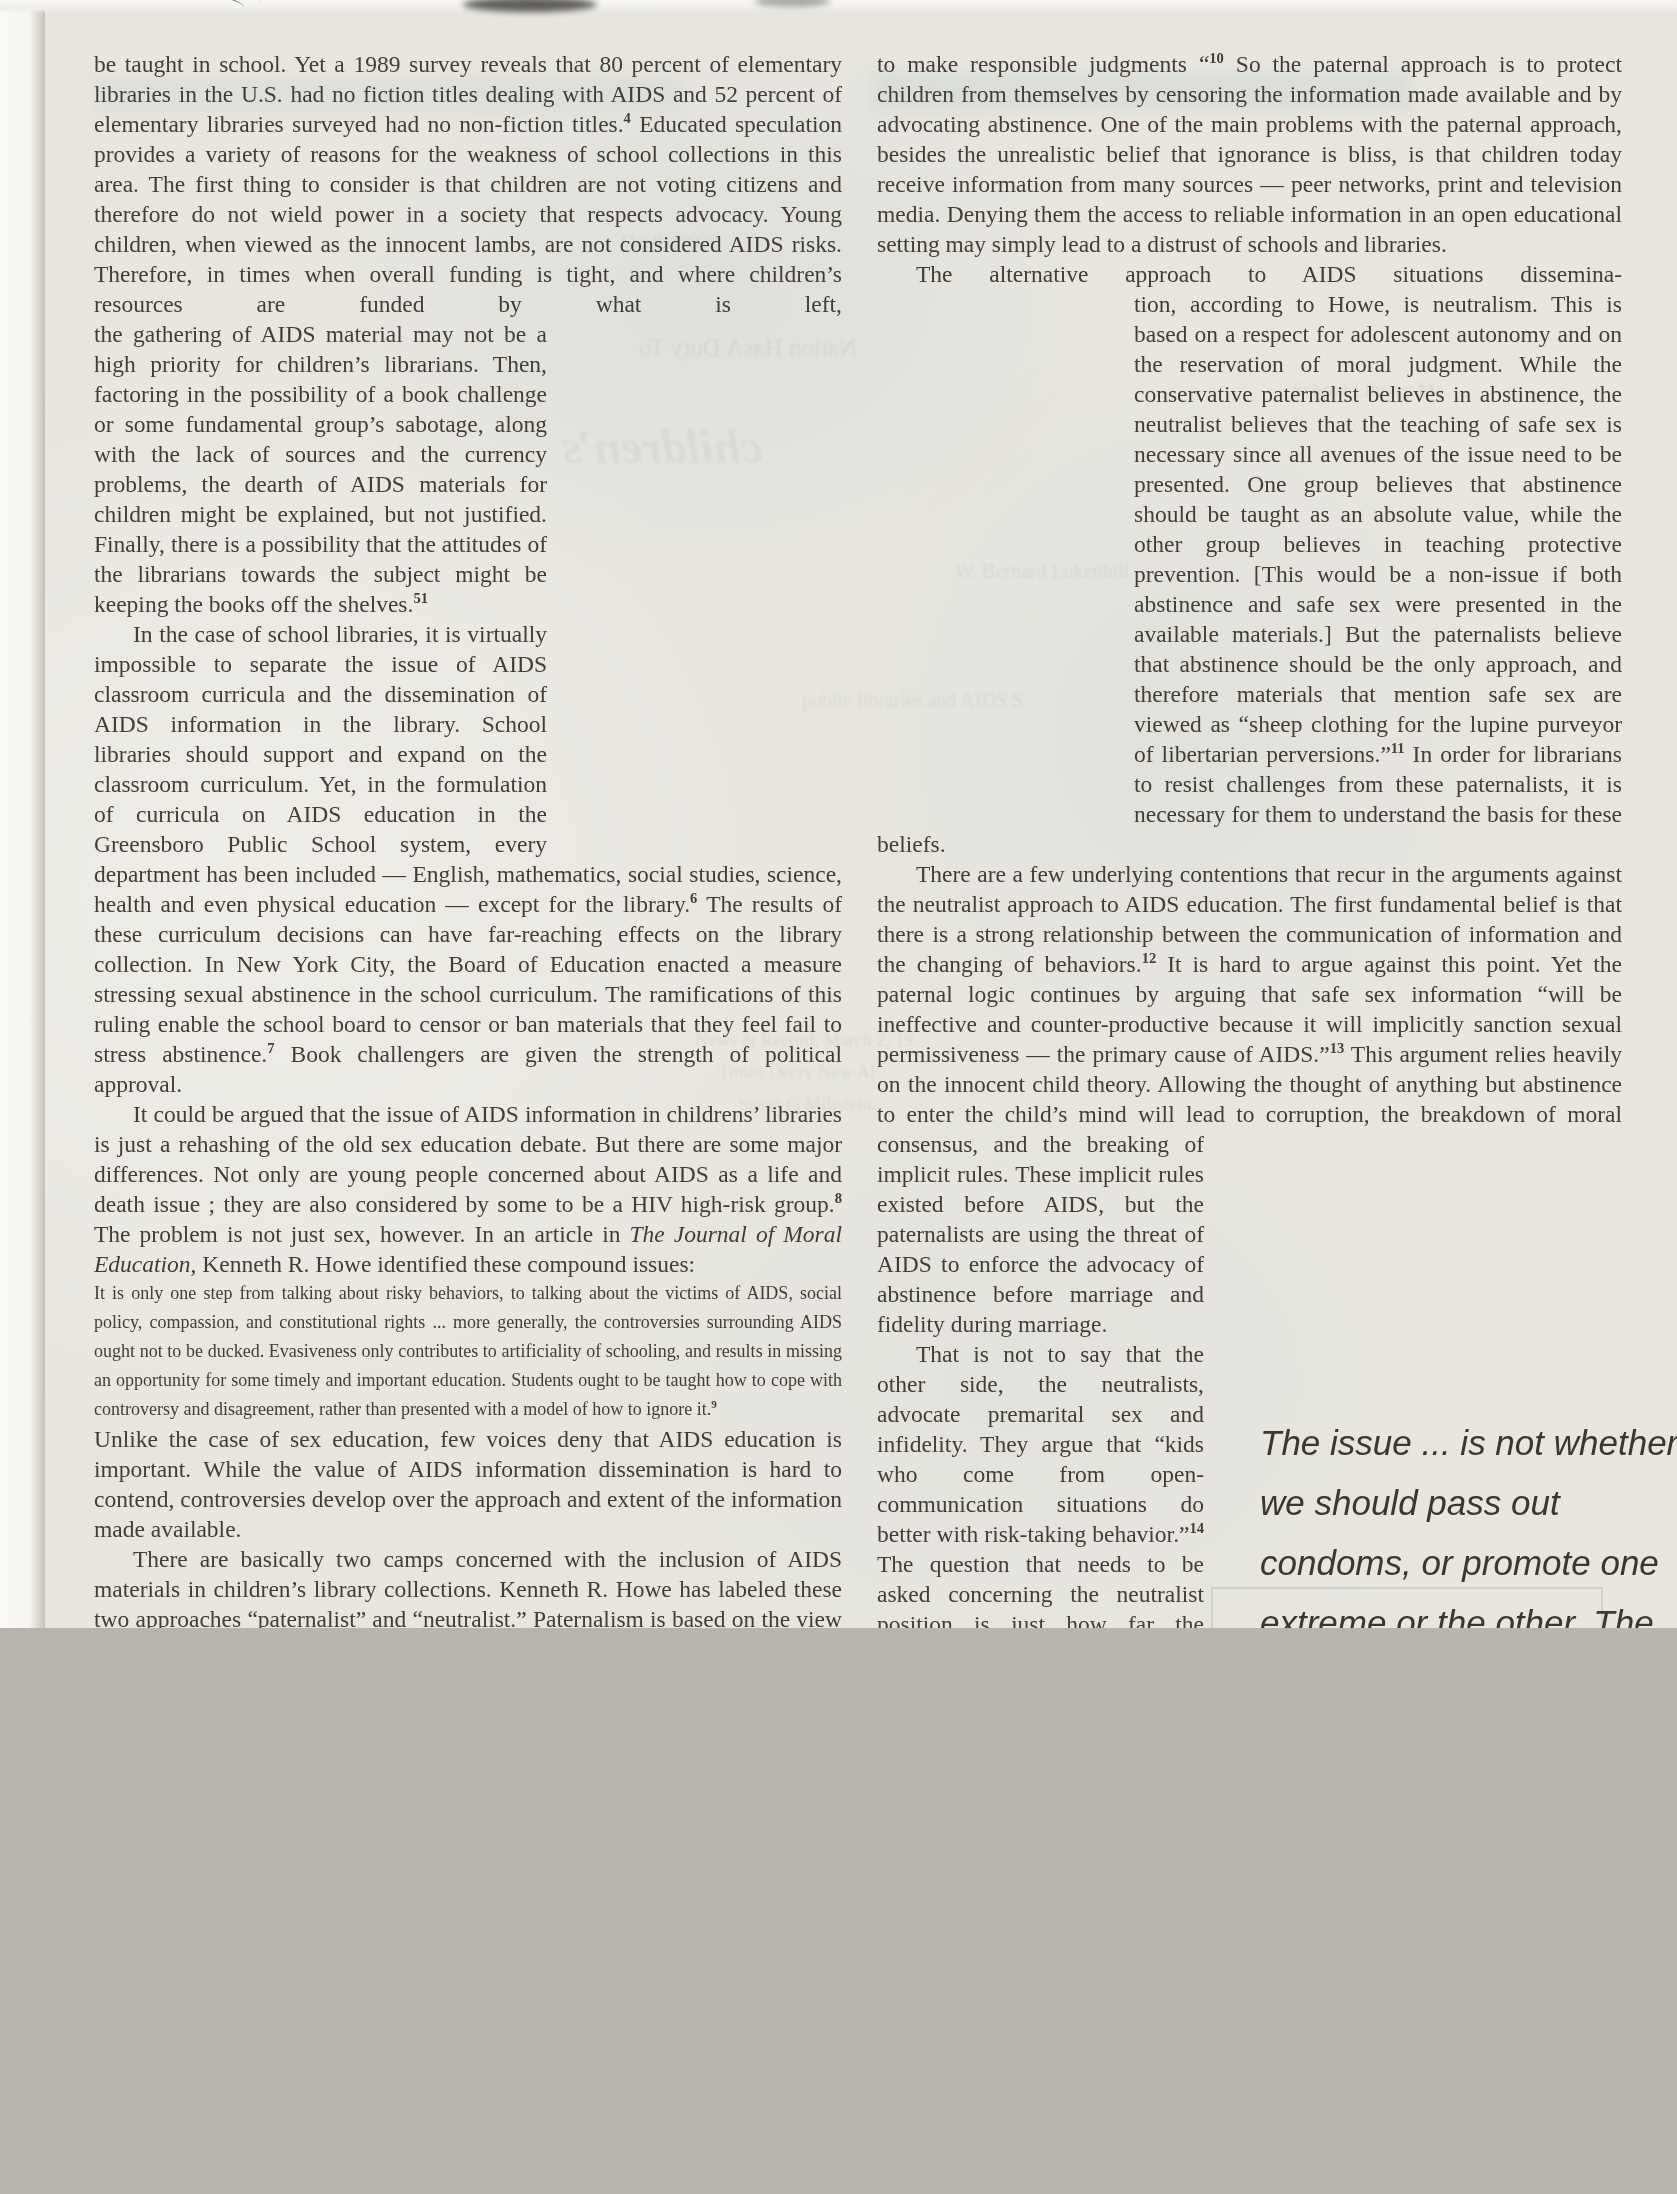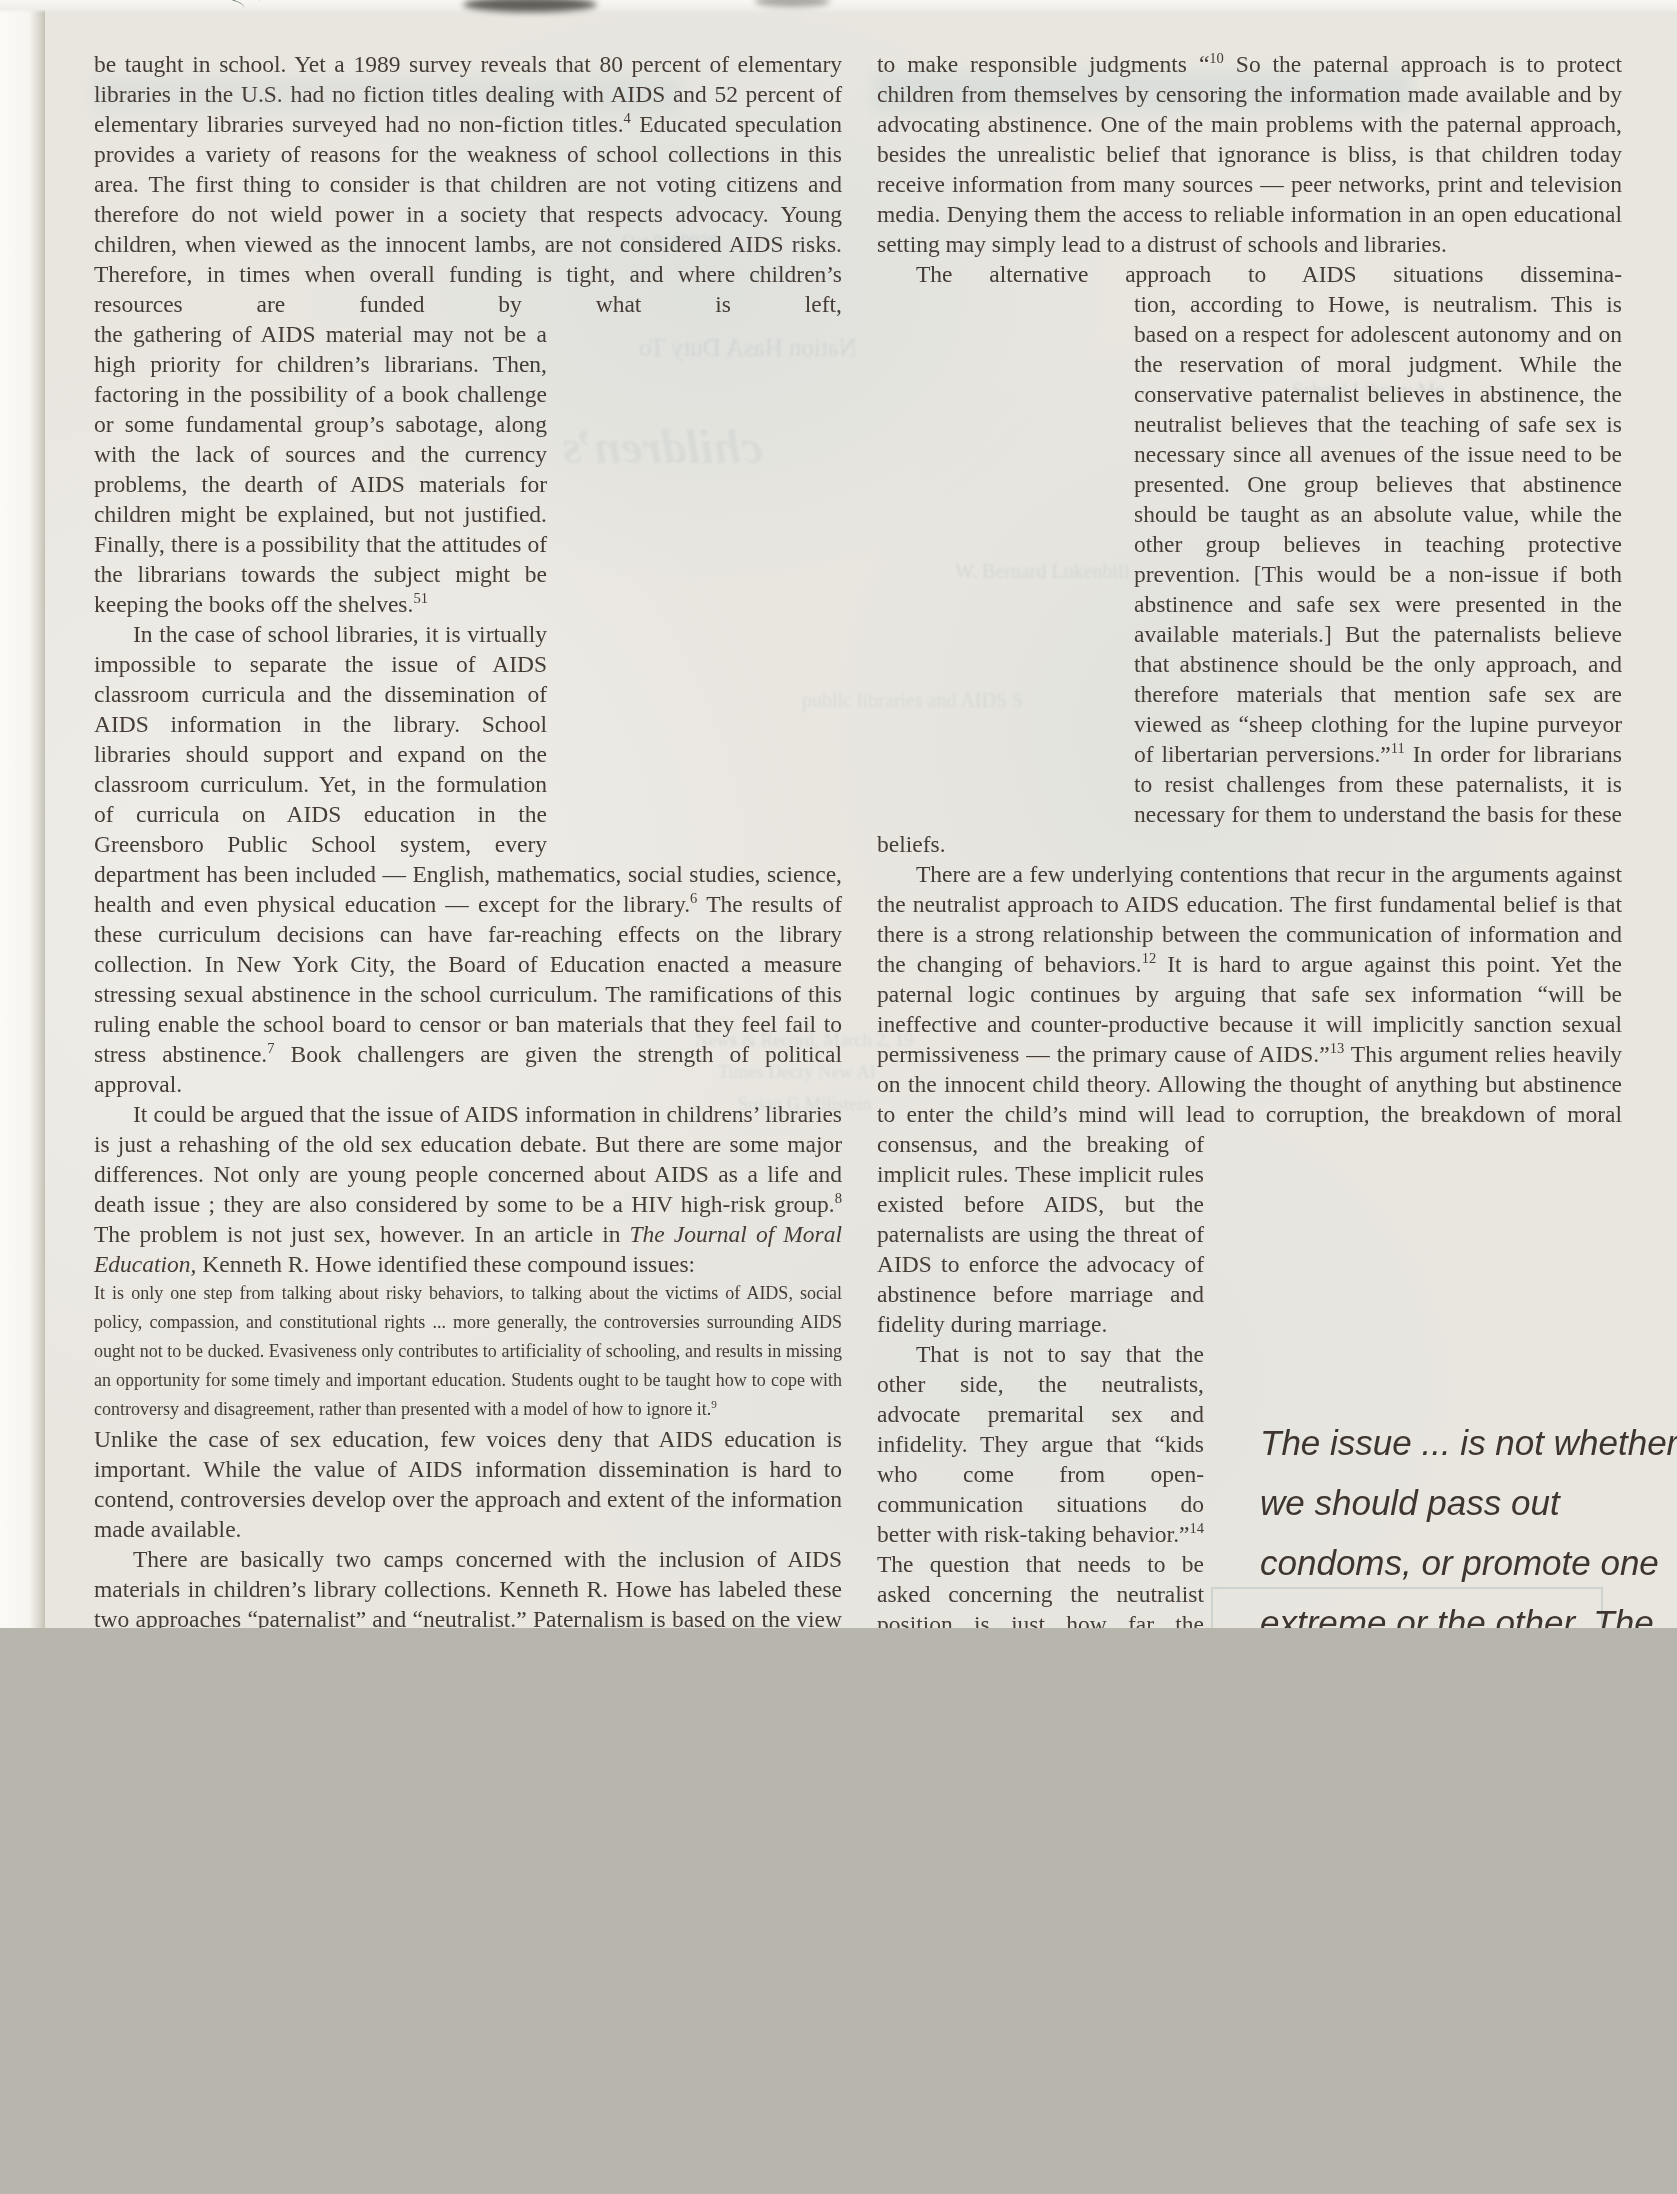"10" sup { font-weight: none -> bold }
